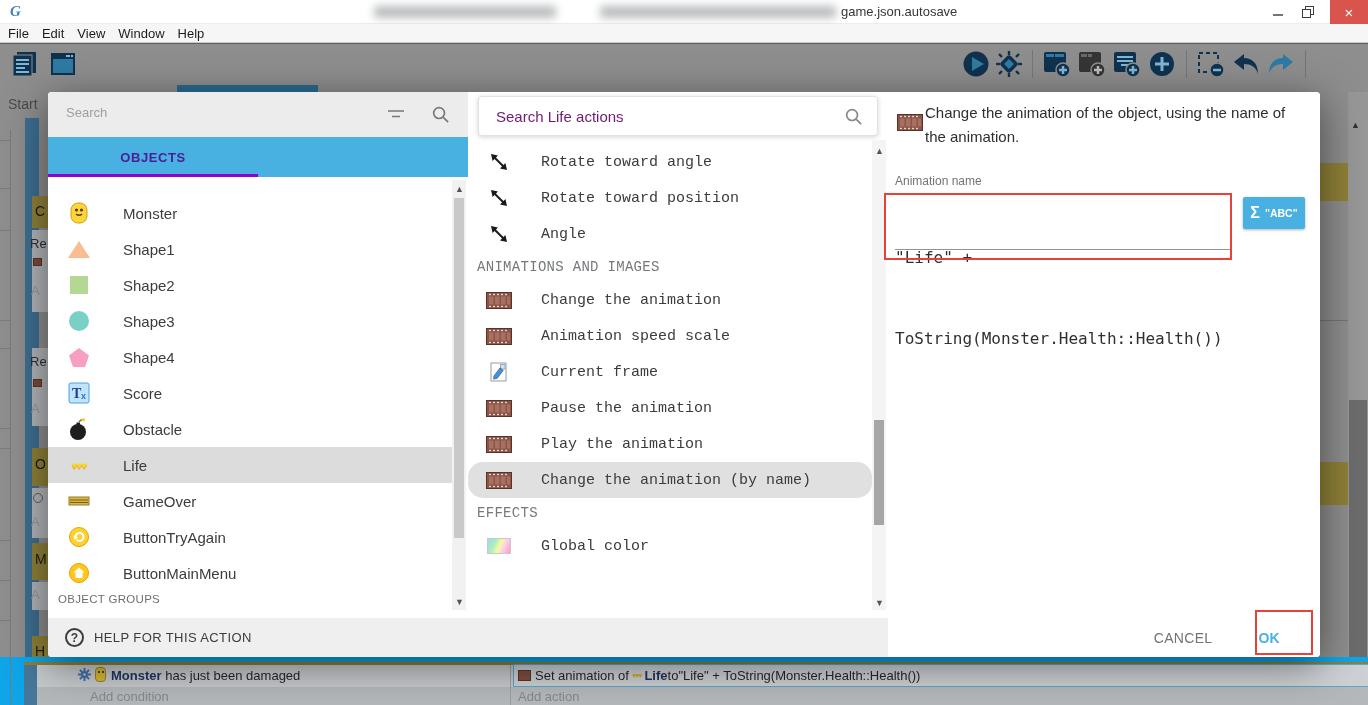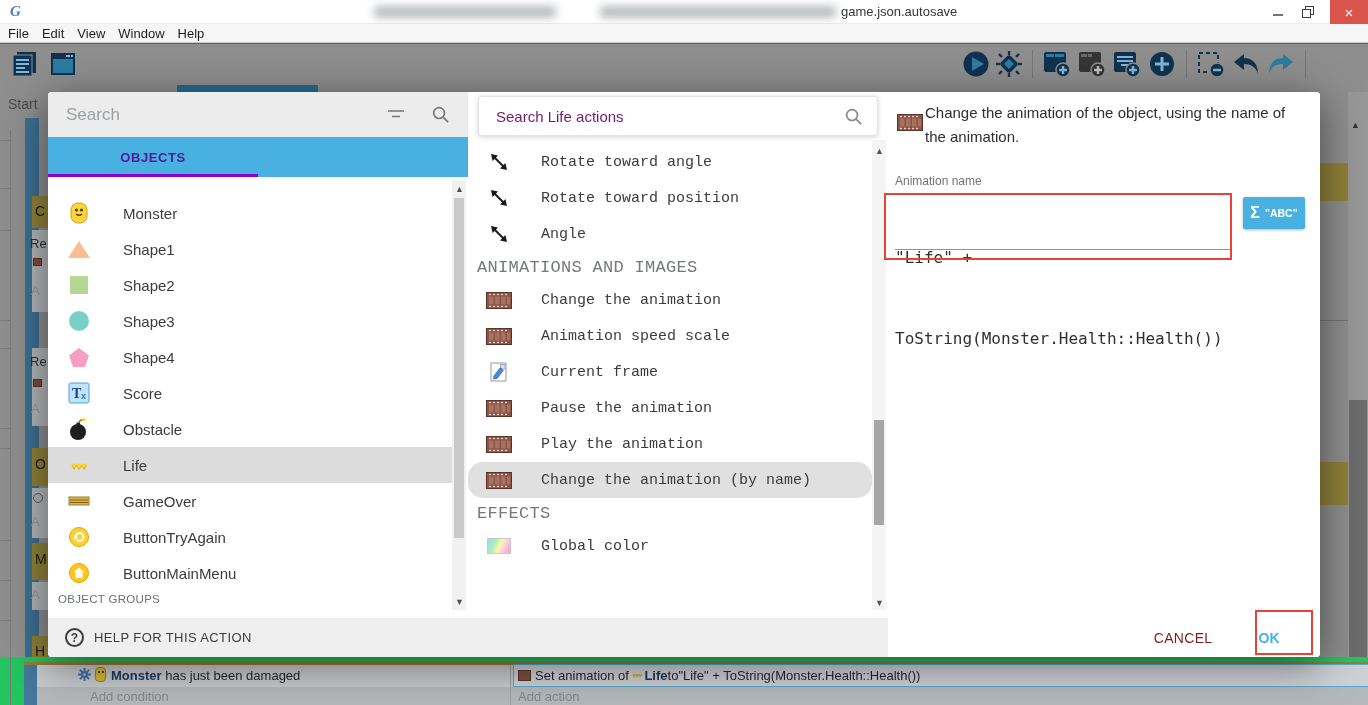"Search" .ph { font-size: 17px -> 13px }
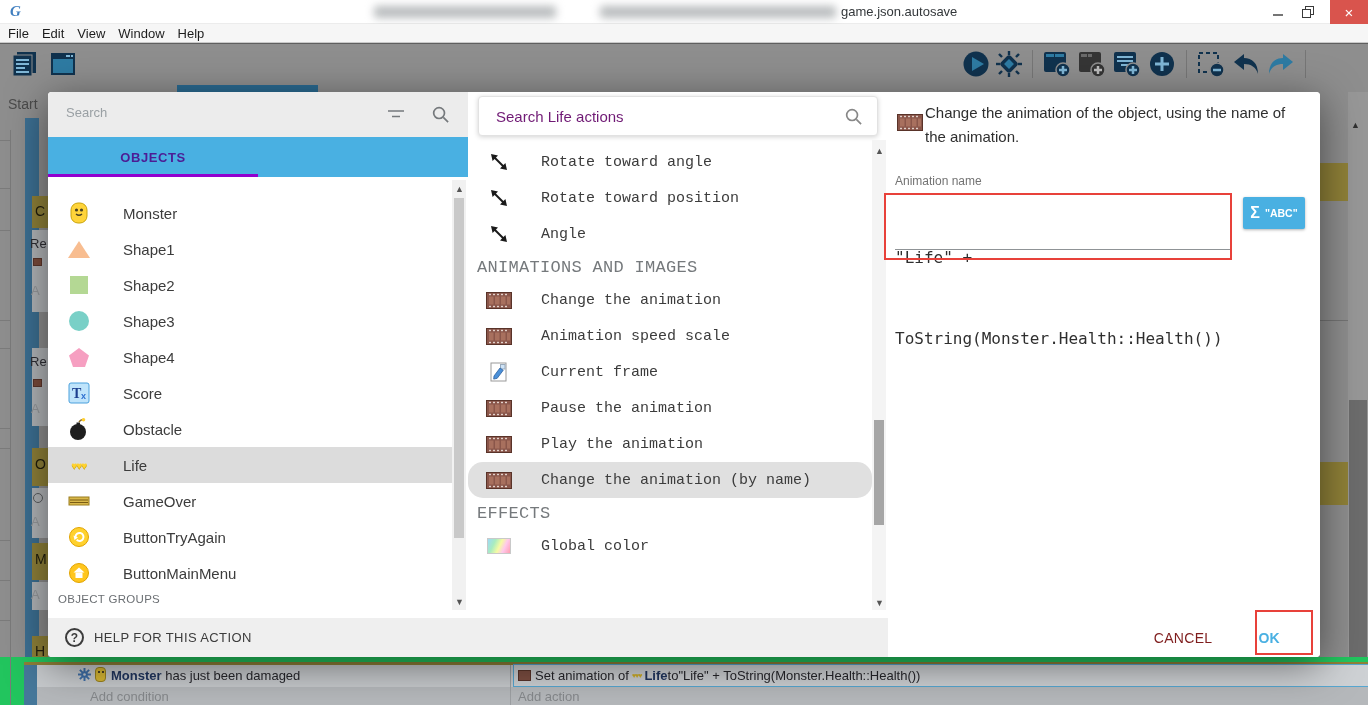"ANIMATIONS AND IMAGES" .section-header { font-size: 17px -> 14px }
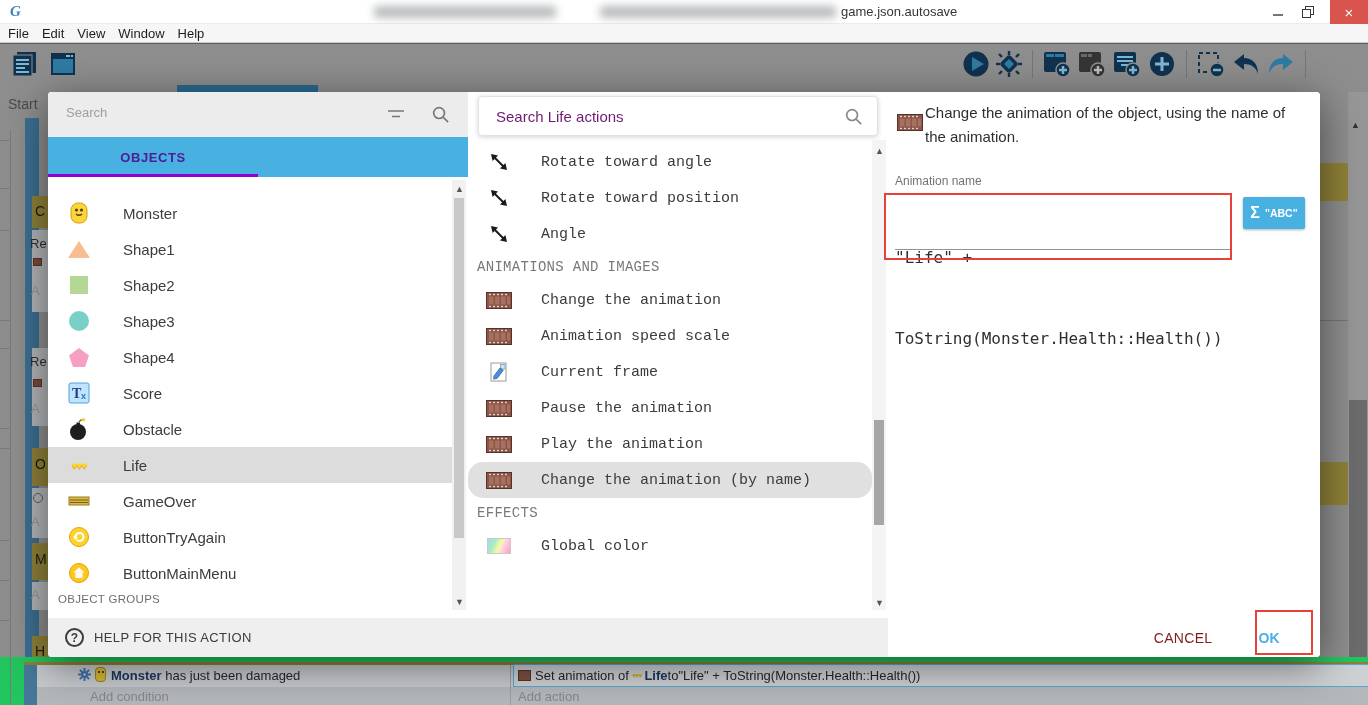"CANCEL" .btn-cancel { color: #7f1d1d -> #737373 }
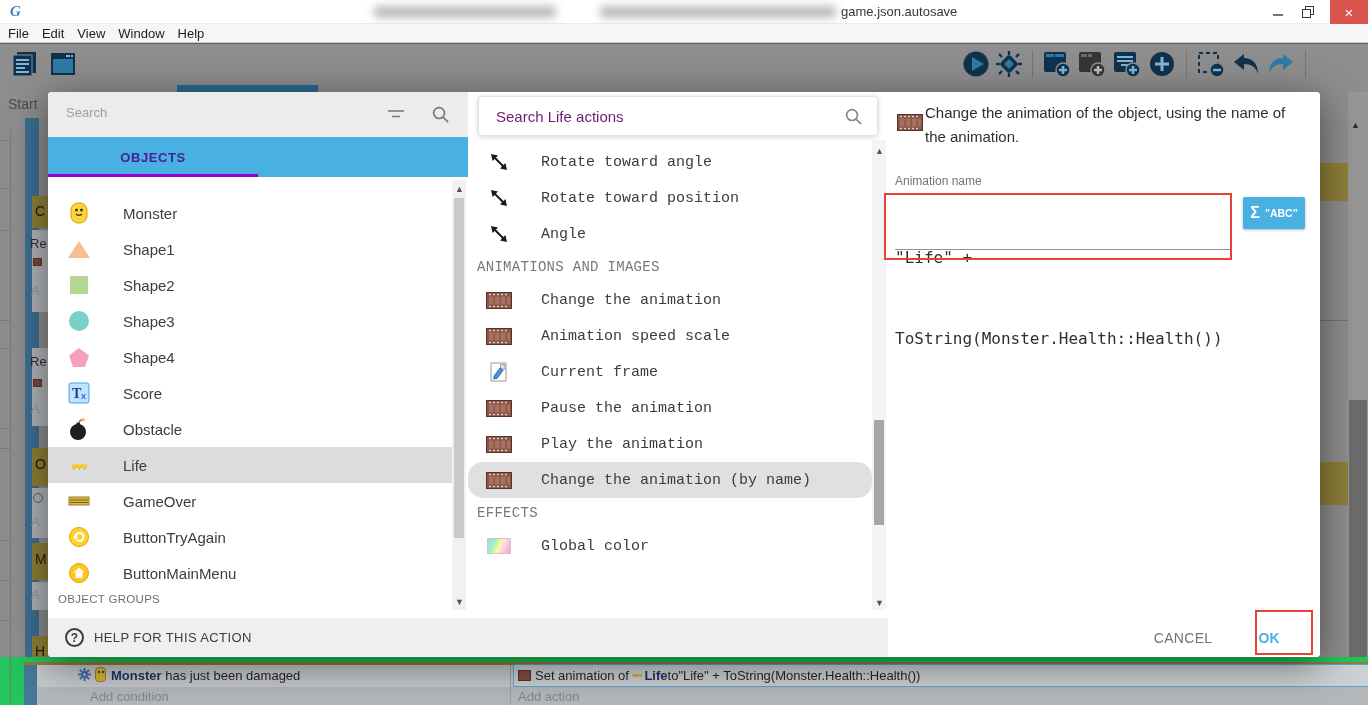"Monster has just been damaged" .ev-area { background: #22c55e -> #0ea5e9 }
